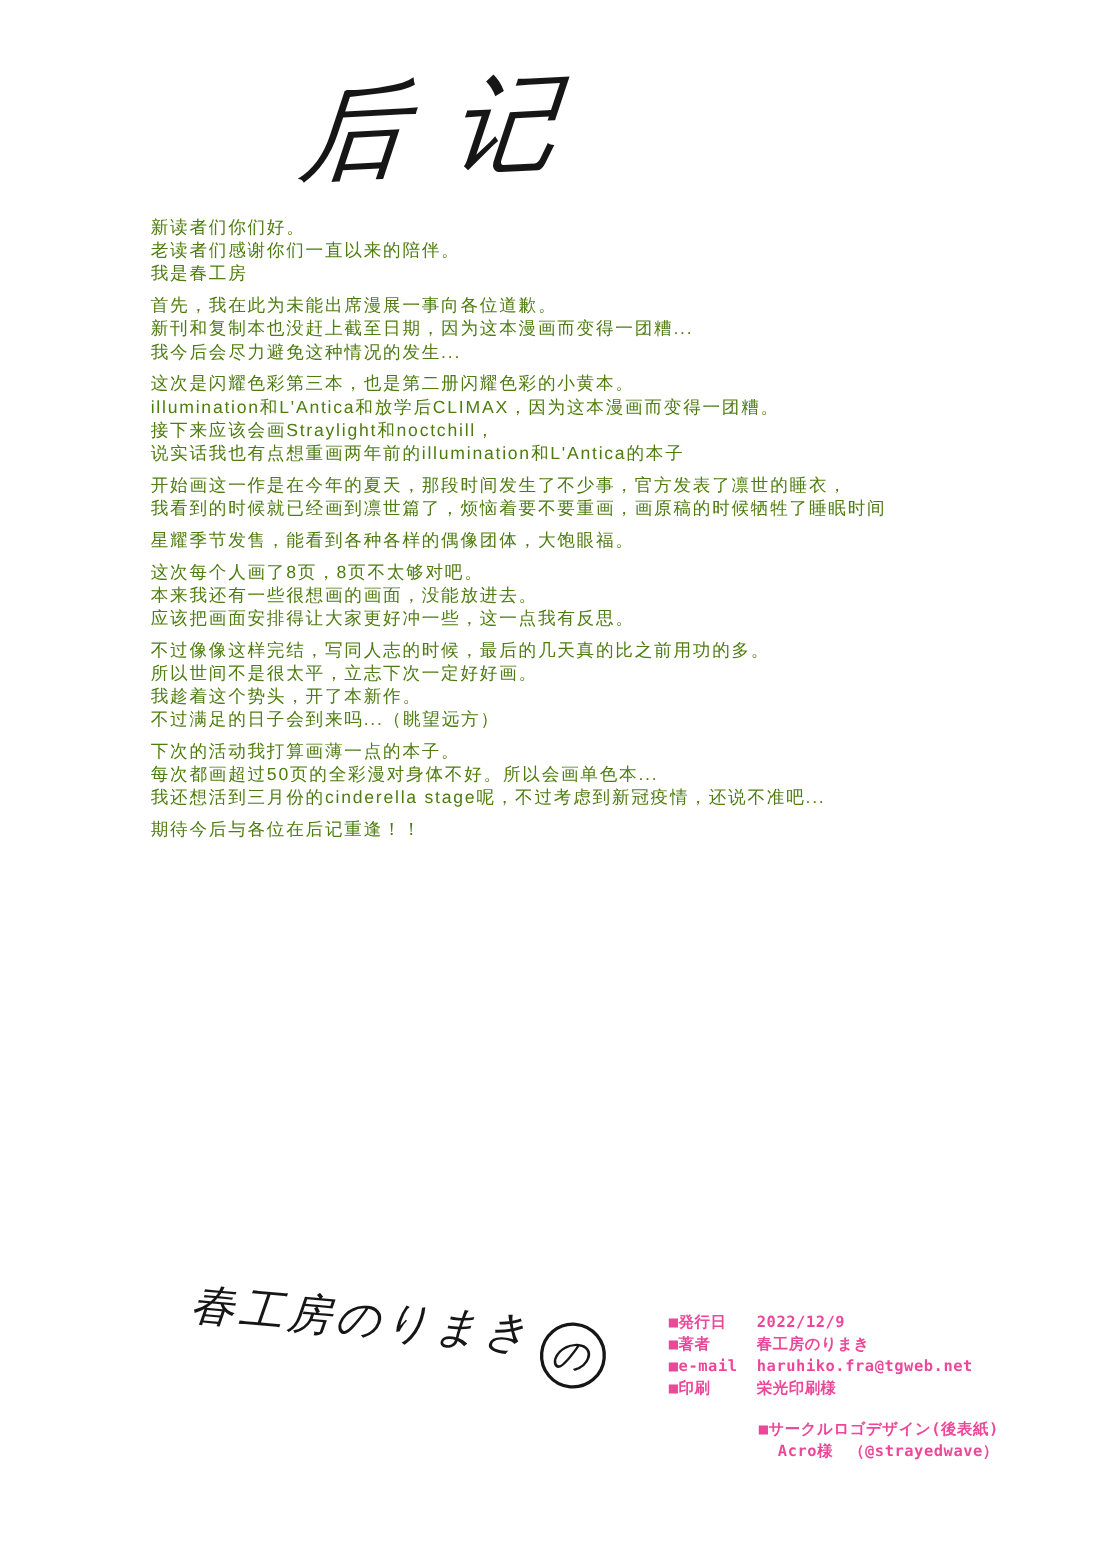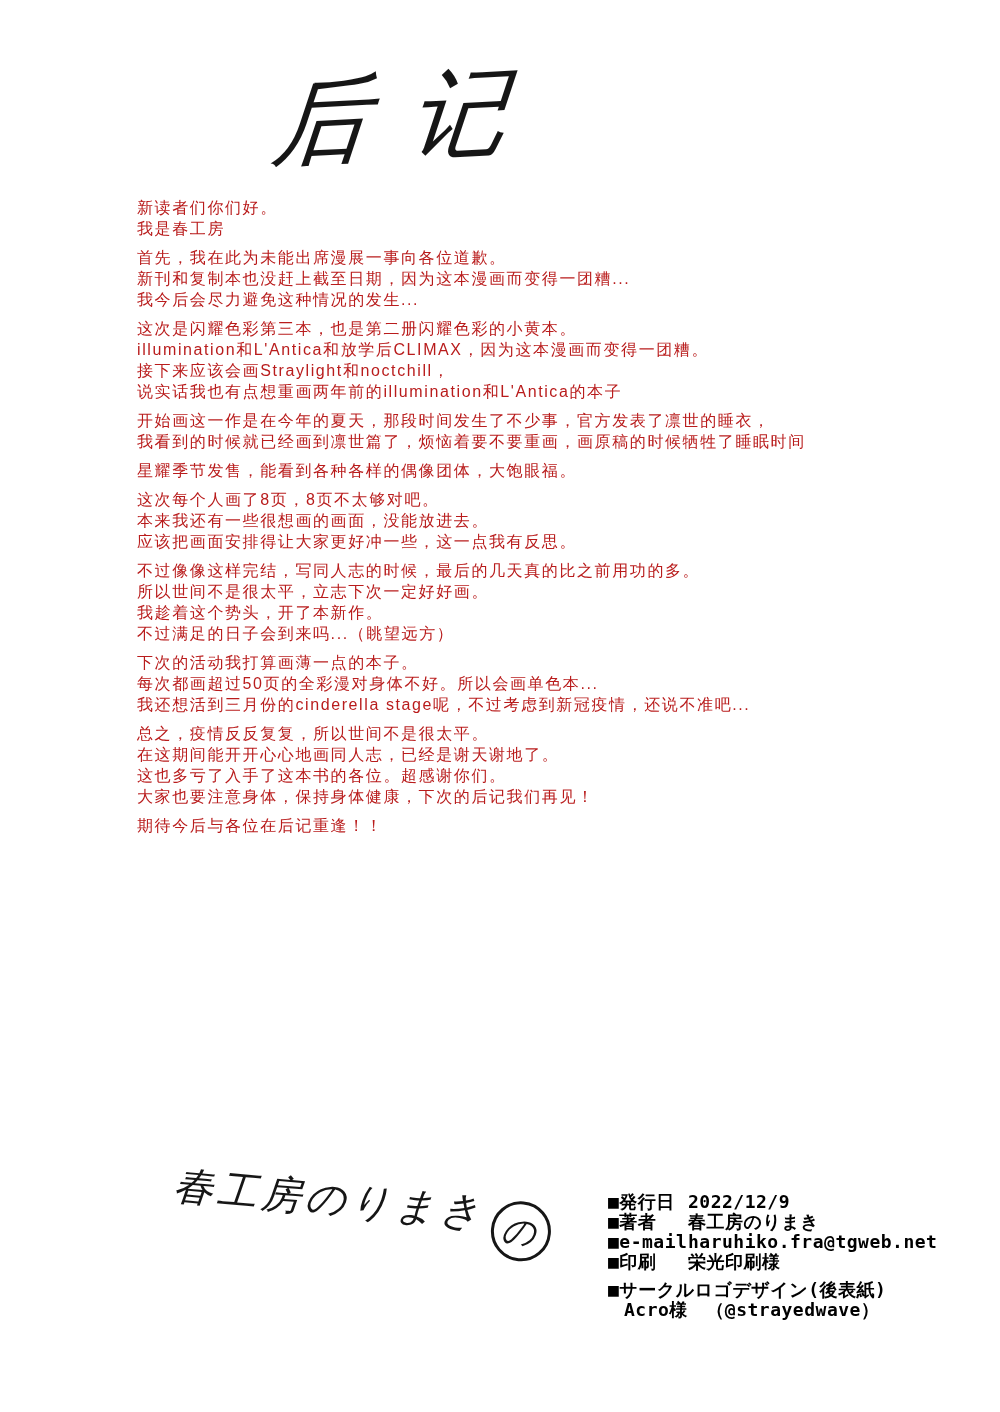"新读者们你们好。" .content { color: #b91c1c -> #4d7c0f }
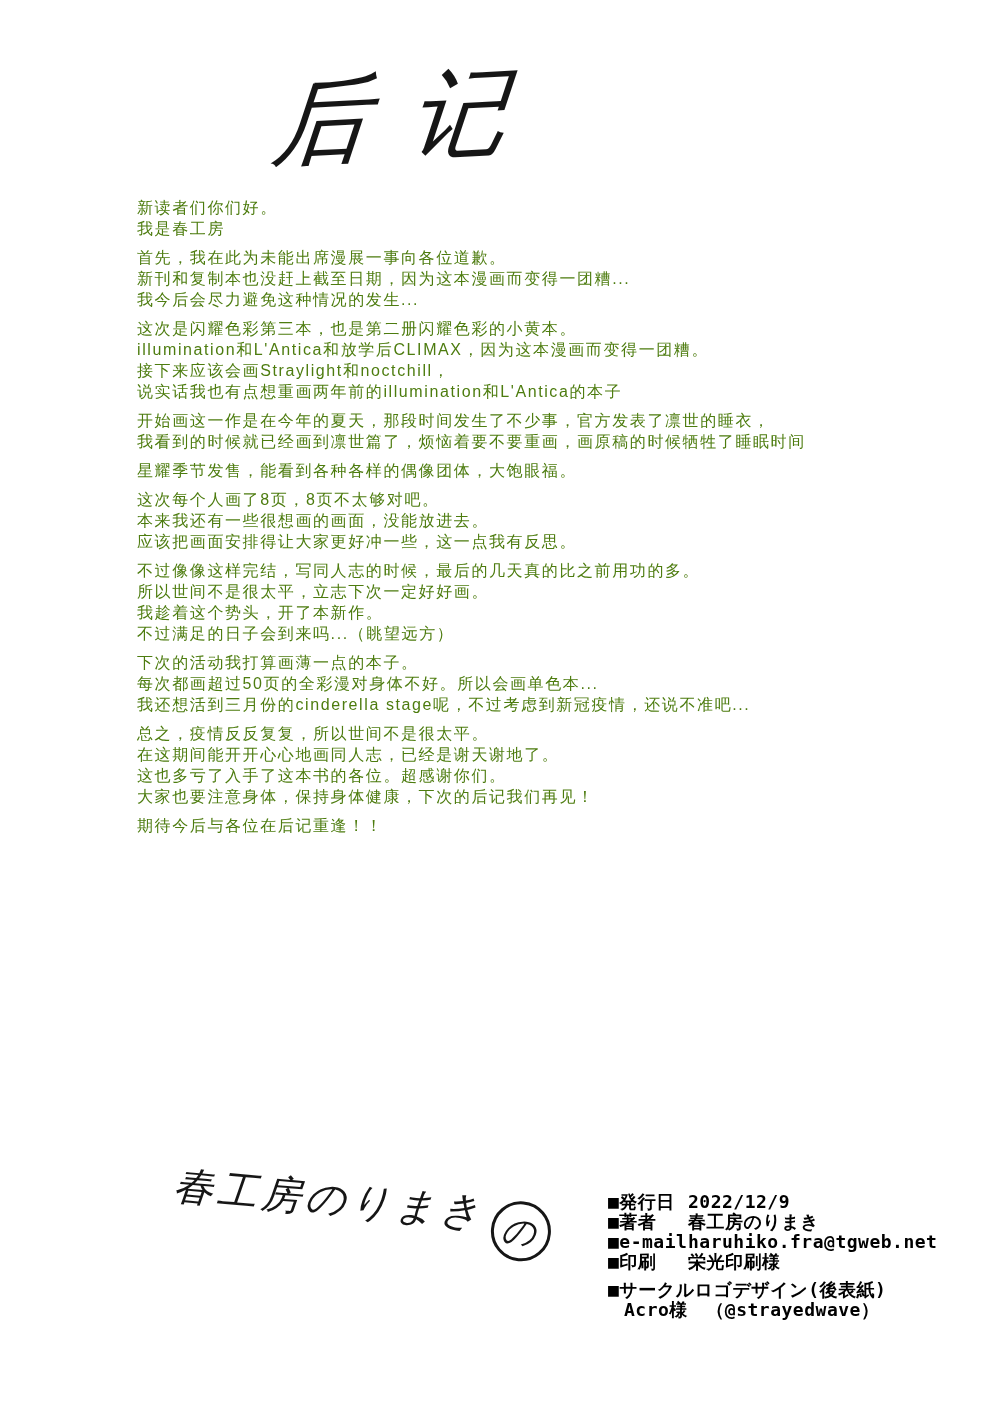"老读者们感谢你们一直以来的陪伴。" span.line { html: none -> <span>老读者们感谢你们一直以来的陪伴。</span> }
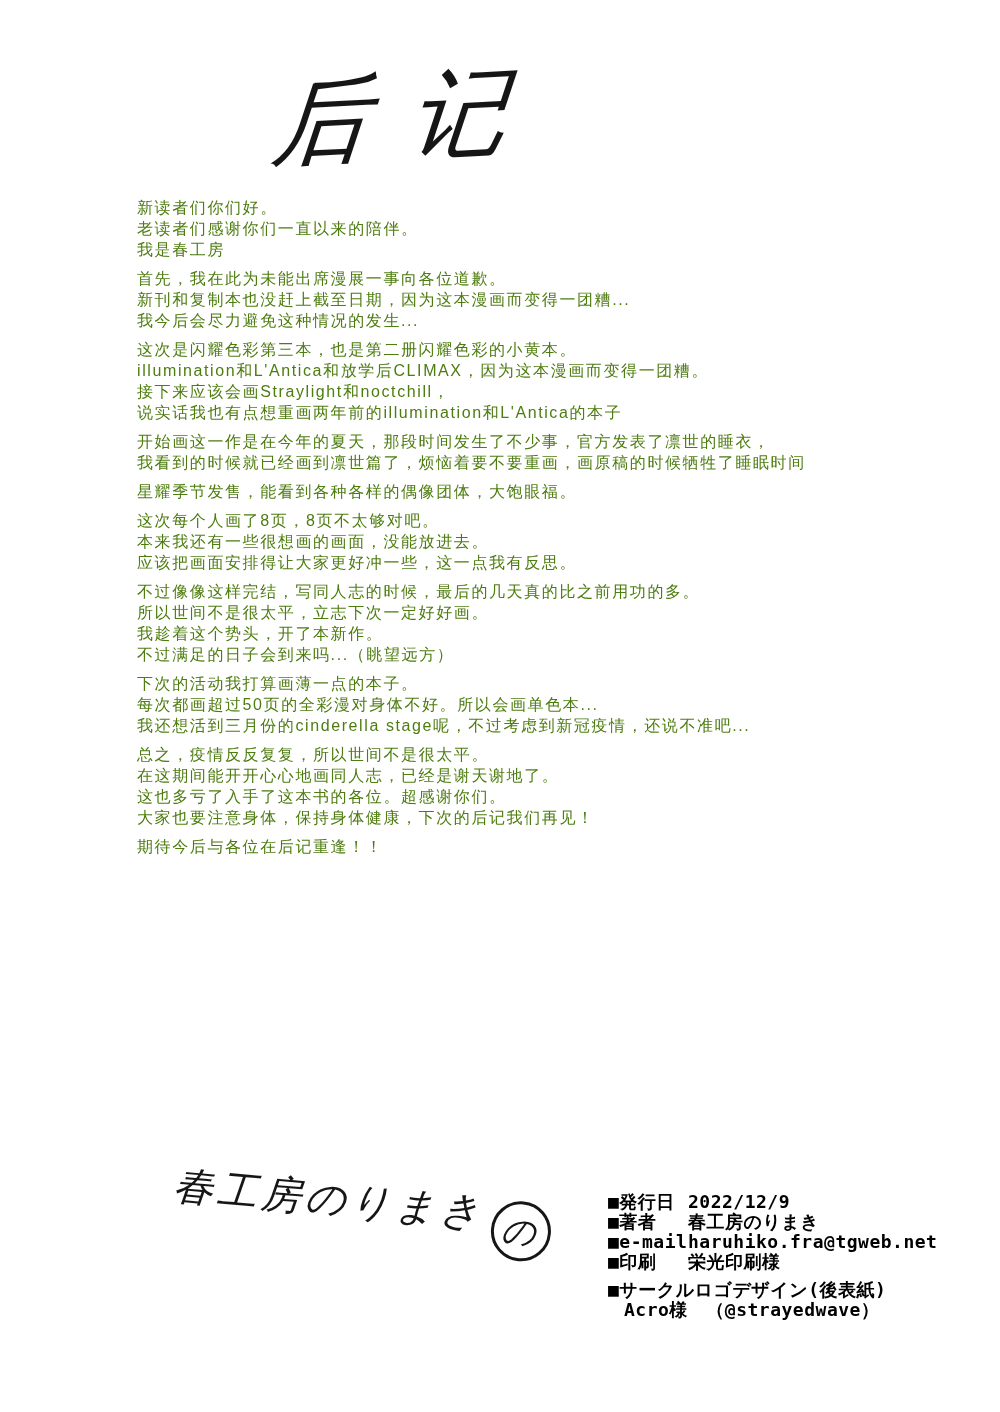"总之，疫情反反复复，所以世间不是很太平。" p.para { html: <p> <span>总之，疫情反反复复，所以世间不是很太平。</span> <span>在这期间能开开心心地画同人志，已经是谢天谢地了。</span> <span>这也多亏了入手了这本书的各位。超感谢你们。</span> <span>大家也要注意身体，保持身体健康，下次的后记我们再见！</span> </p> -> none }
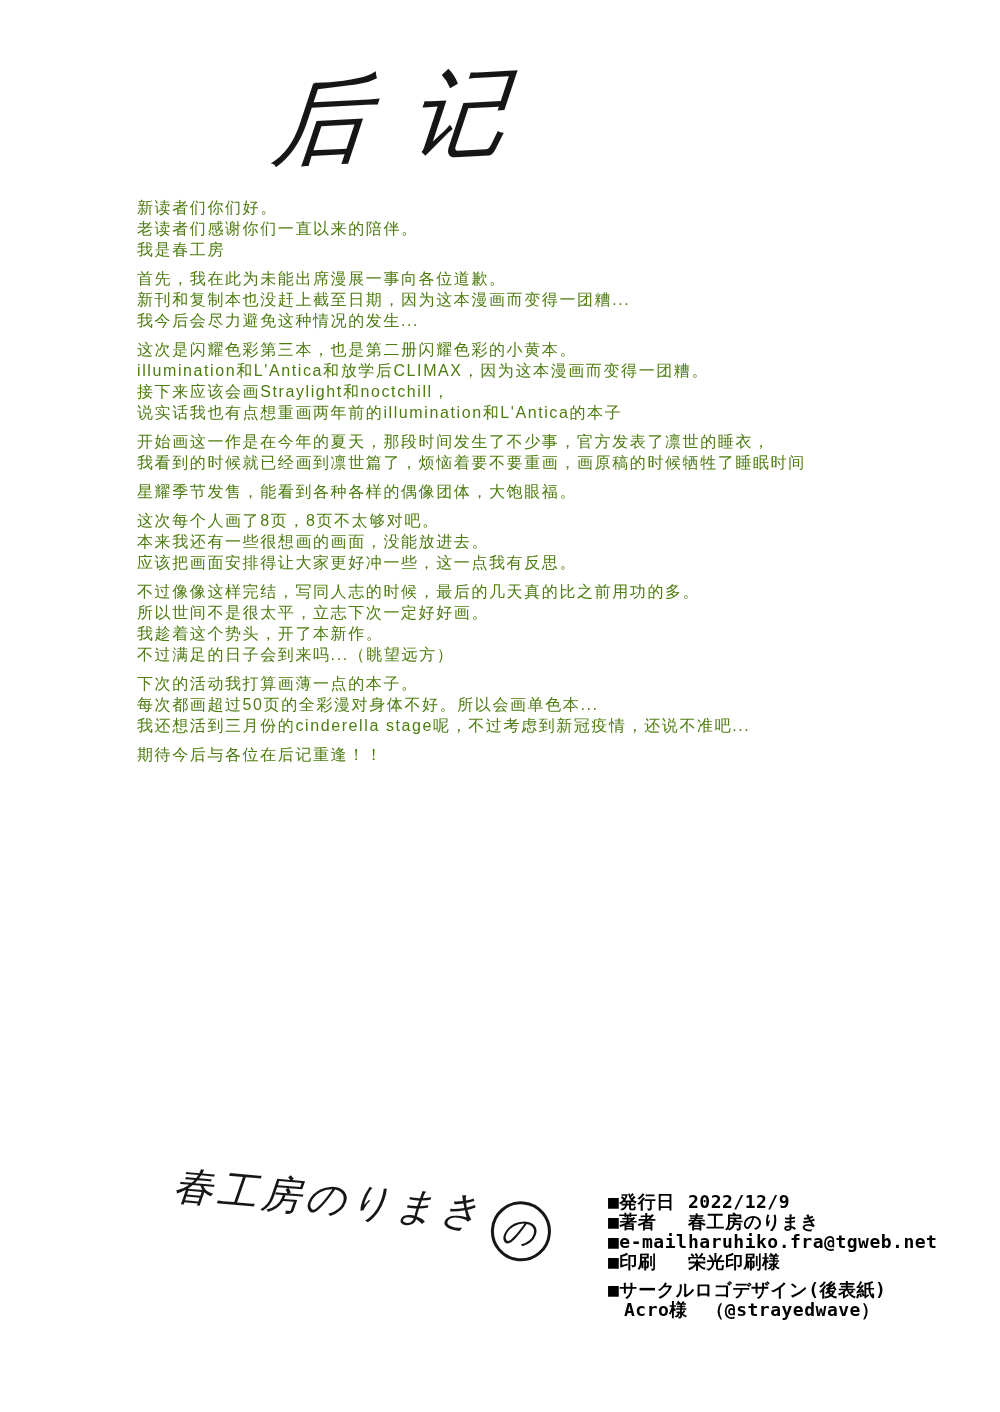"■発行日" .colophon { color: #000000 -> #ec4899; font-size: 18px -> 14px }
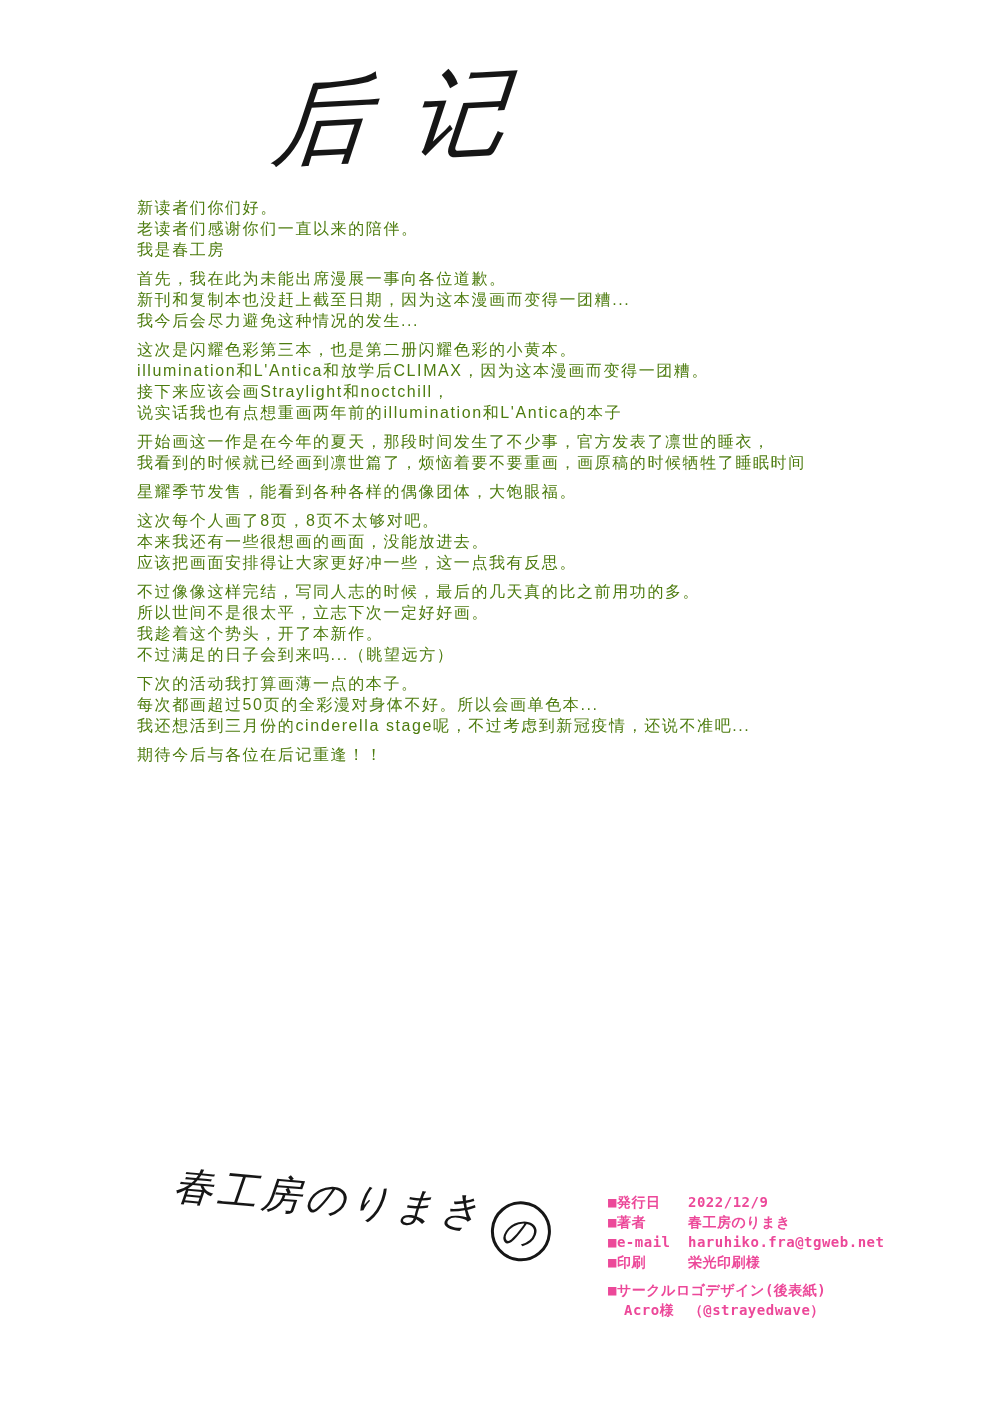"■サークルロゴデザイン(後表紙)" .colophon-credit { margin-top: 8px -> 18px; text-align: none -> right }
